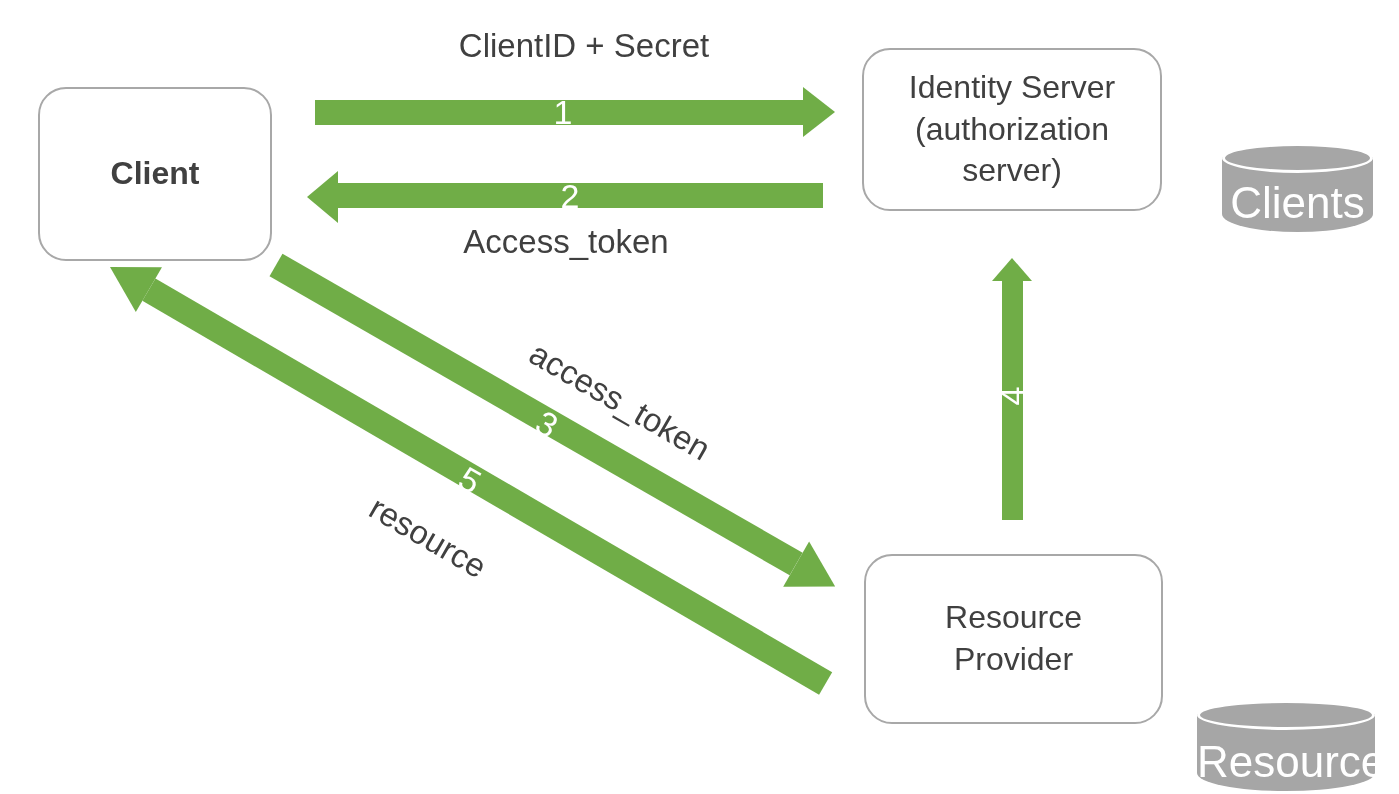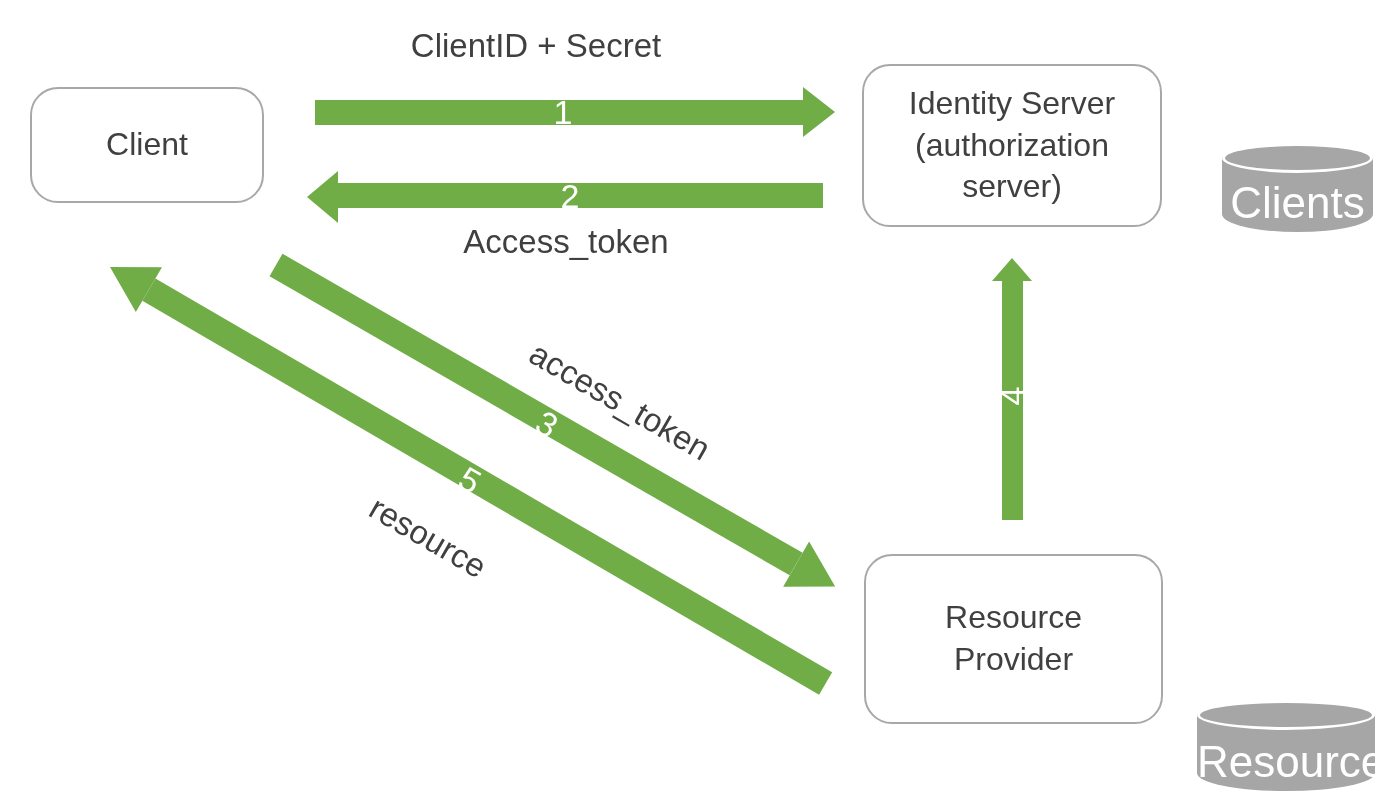"ClientID + Secret" span.lbl { left: 536px -> 584px }
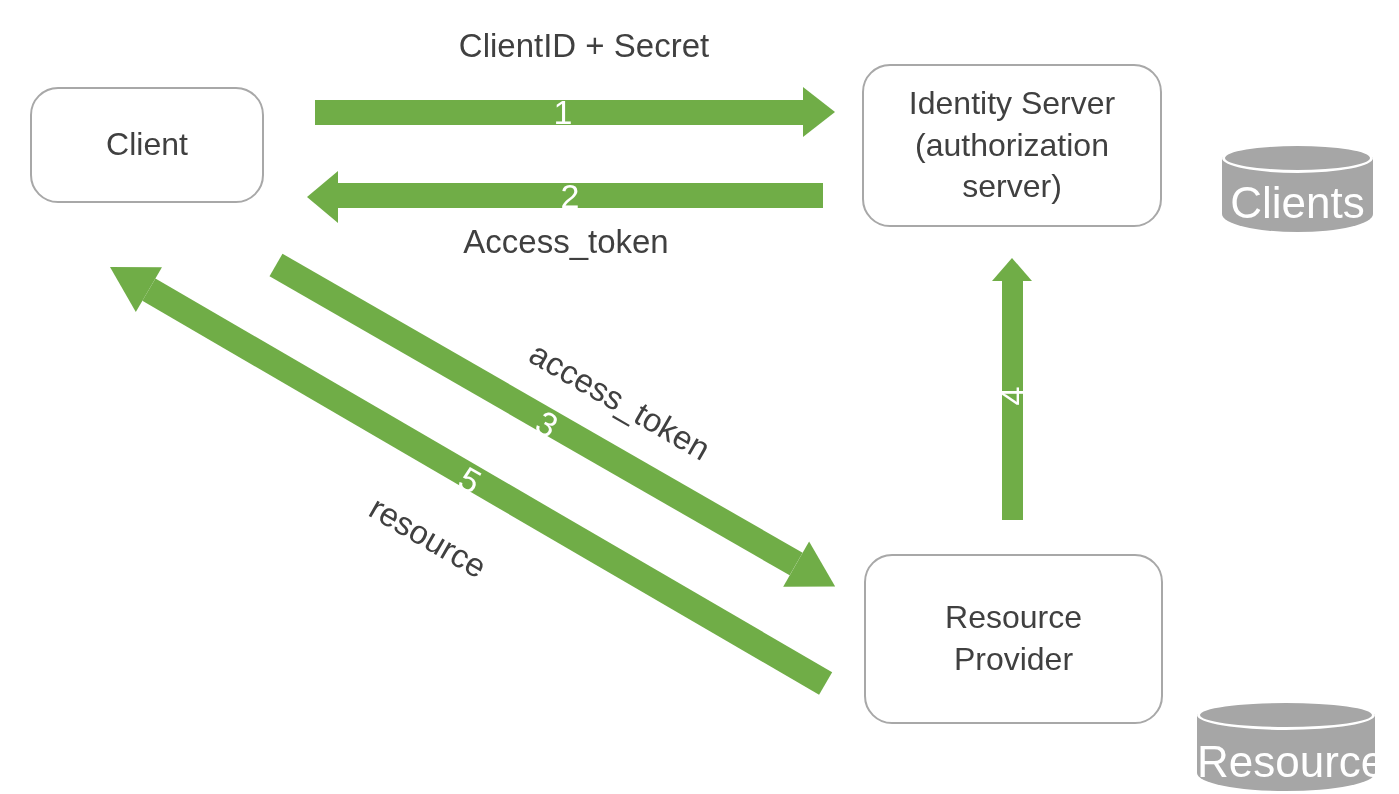"Identity Server" #identity-box { top: 64px -> 48px }
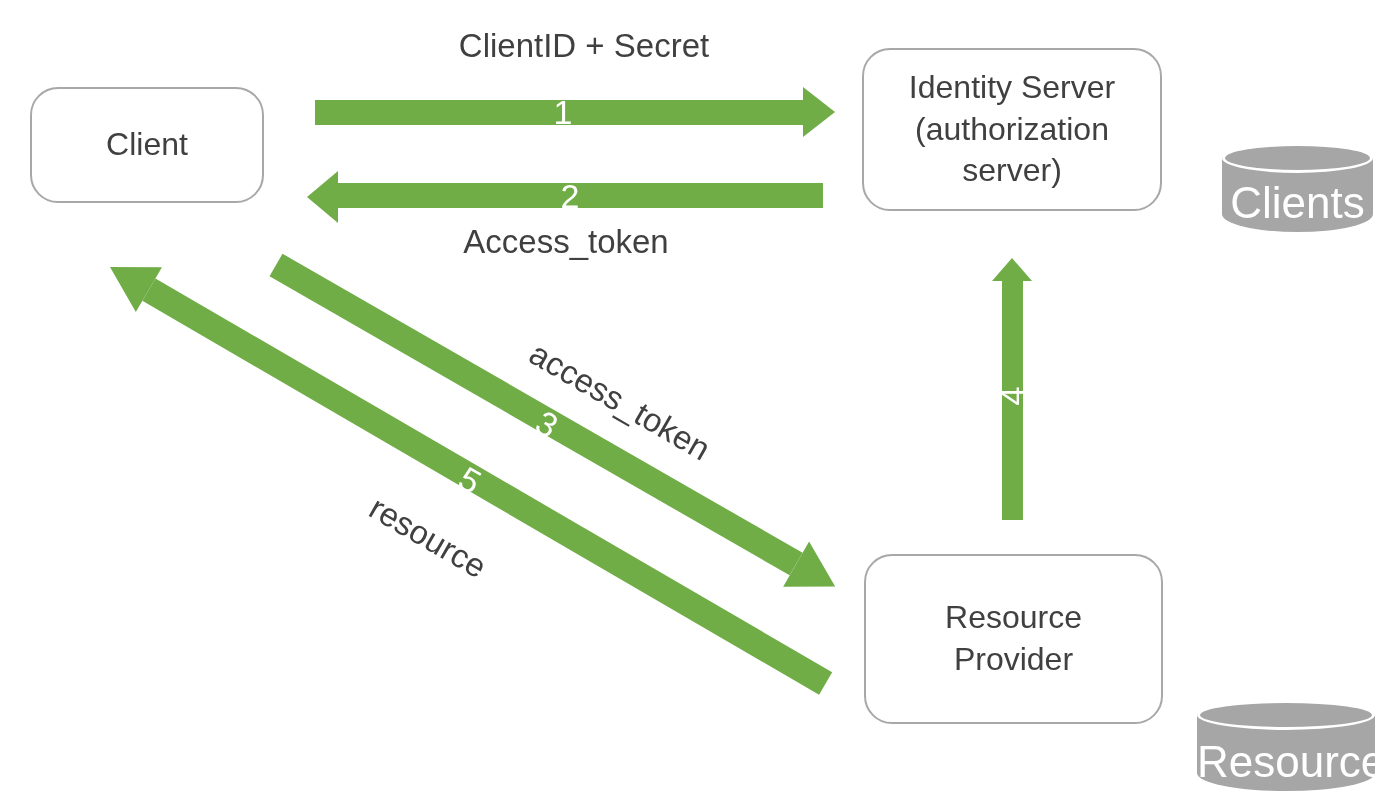"Client" #client-box { font-weight: none -> bold; height: 116px -> 174px; left: 30px -> 38px }
